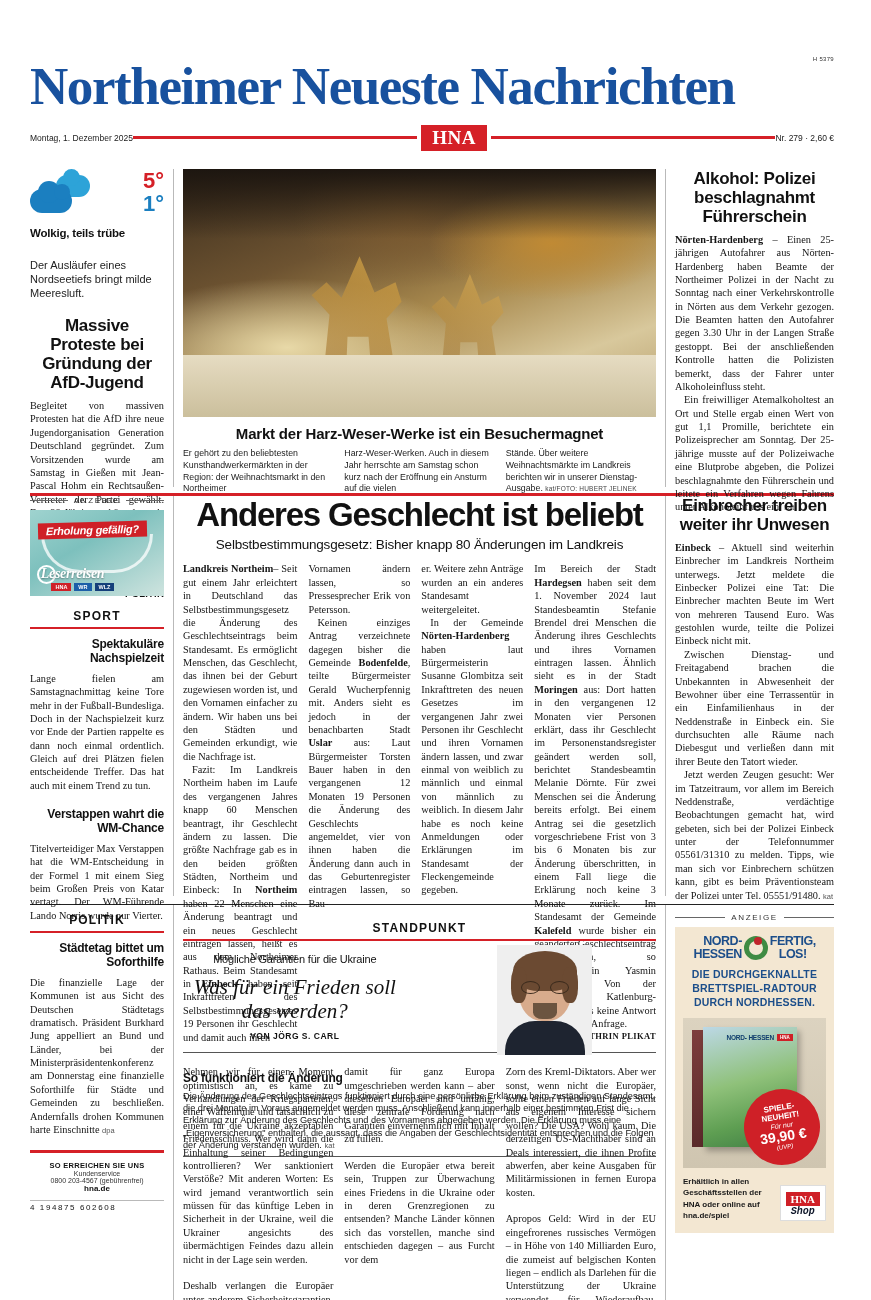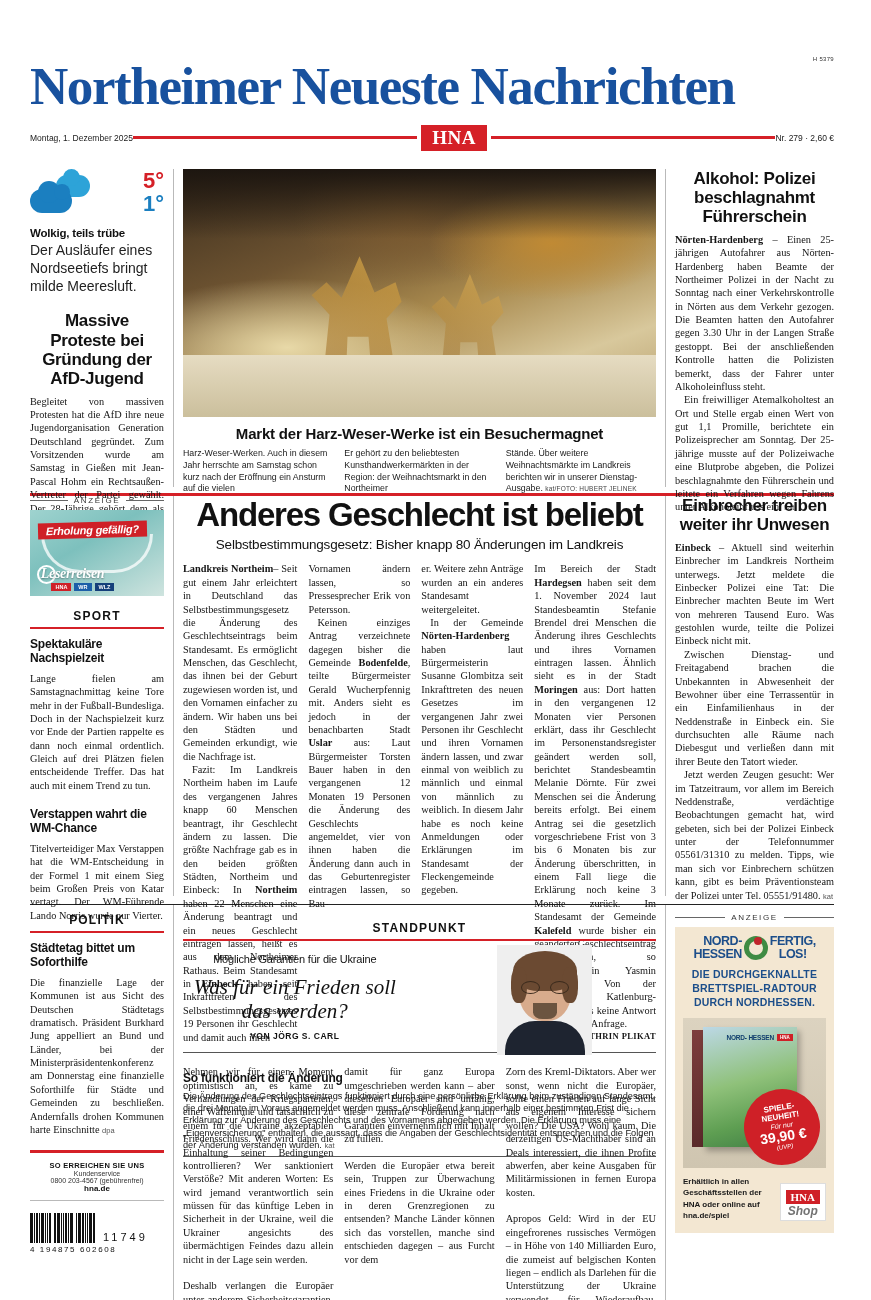"Der Ausläufer eines Nordseetiefs bringt" .wx-sub { font-size: 14px -> 11px; margin-top: 3px -> 19px }
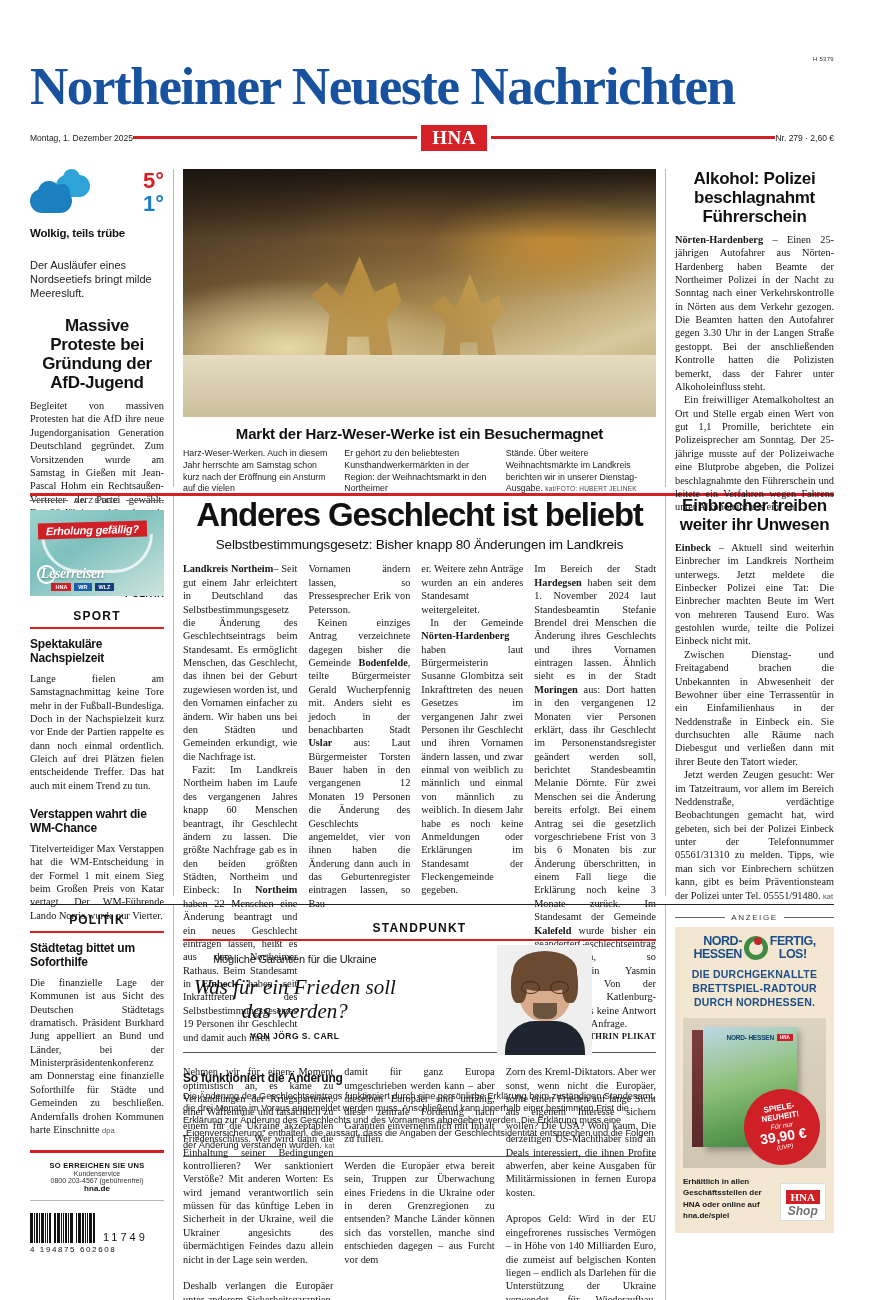"Harz-Weser-Werken. Auch in diesem Jahr" div { order: before "Er gehört zu den beliebtesten" -> after "Er gehört zu den beliebtesten" }
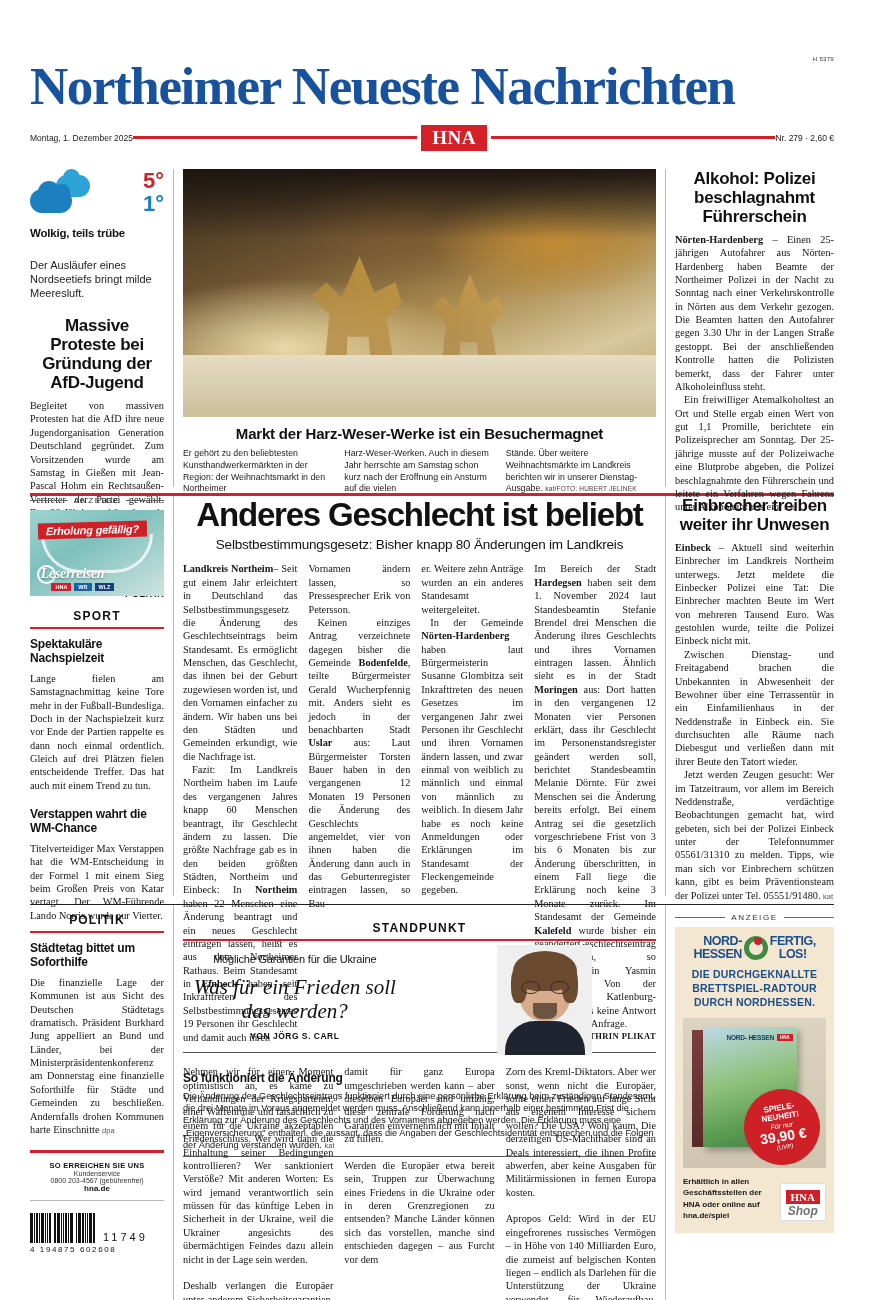"Spektakuläre Nachspielzeit" h3.sub-hl { text-align: left -> right }
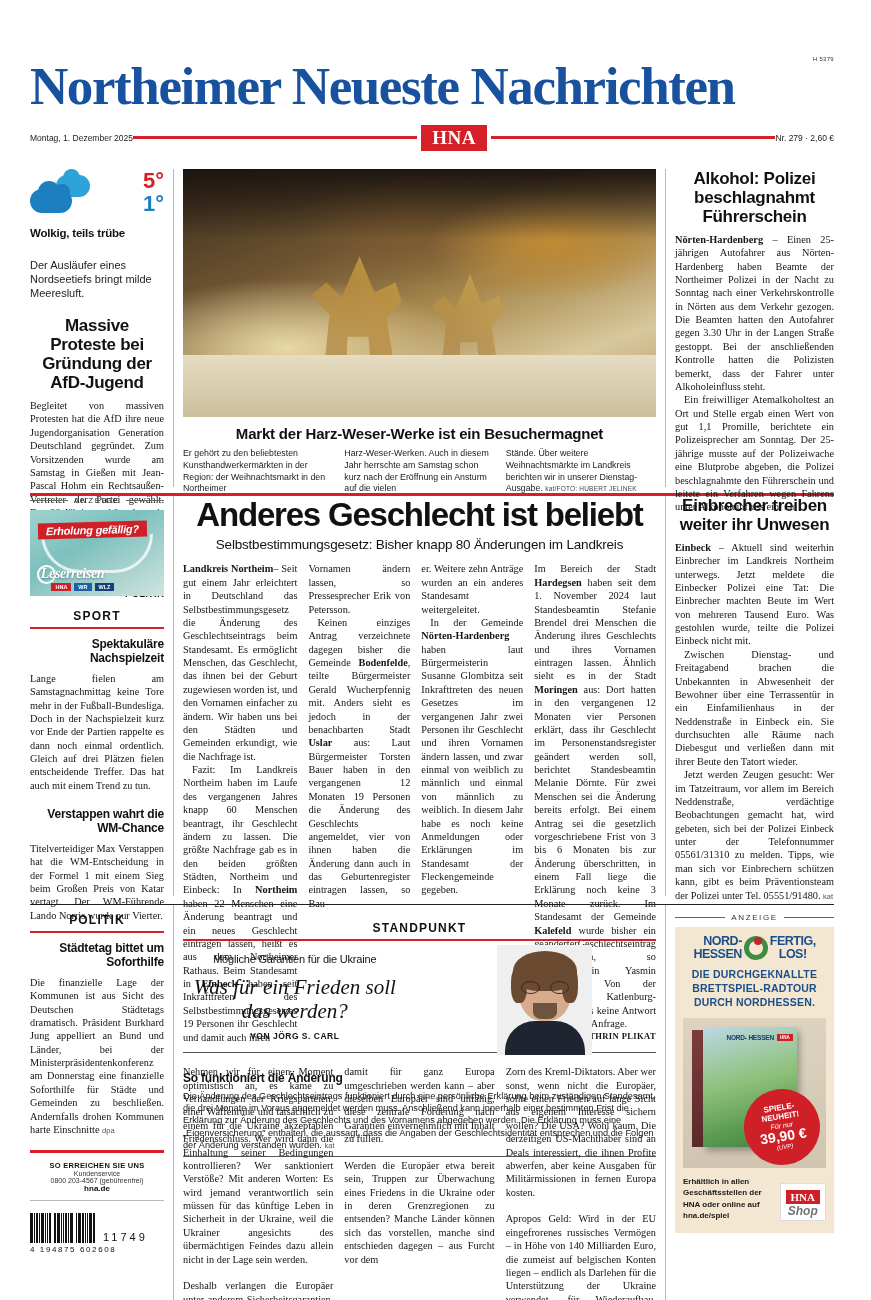"Shop" .shop-logo .sl2 { color: #737373 -> #0f172a; font-family: Liberation Sans, sans-serif -> Liberation Mono, monospace; font-size: 12px -> 10px }
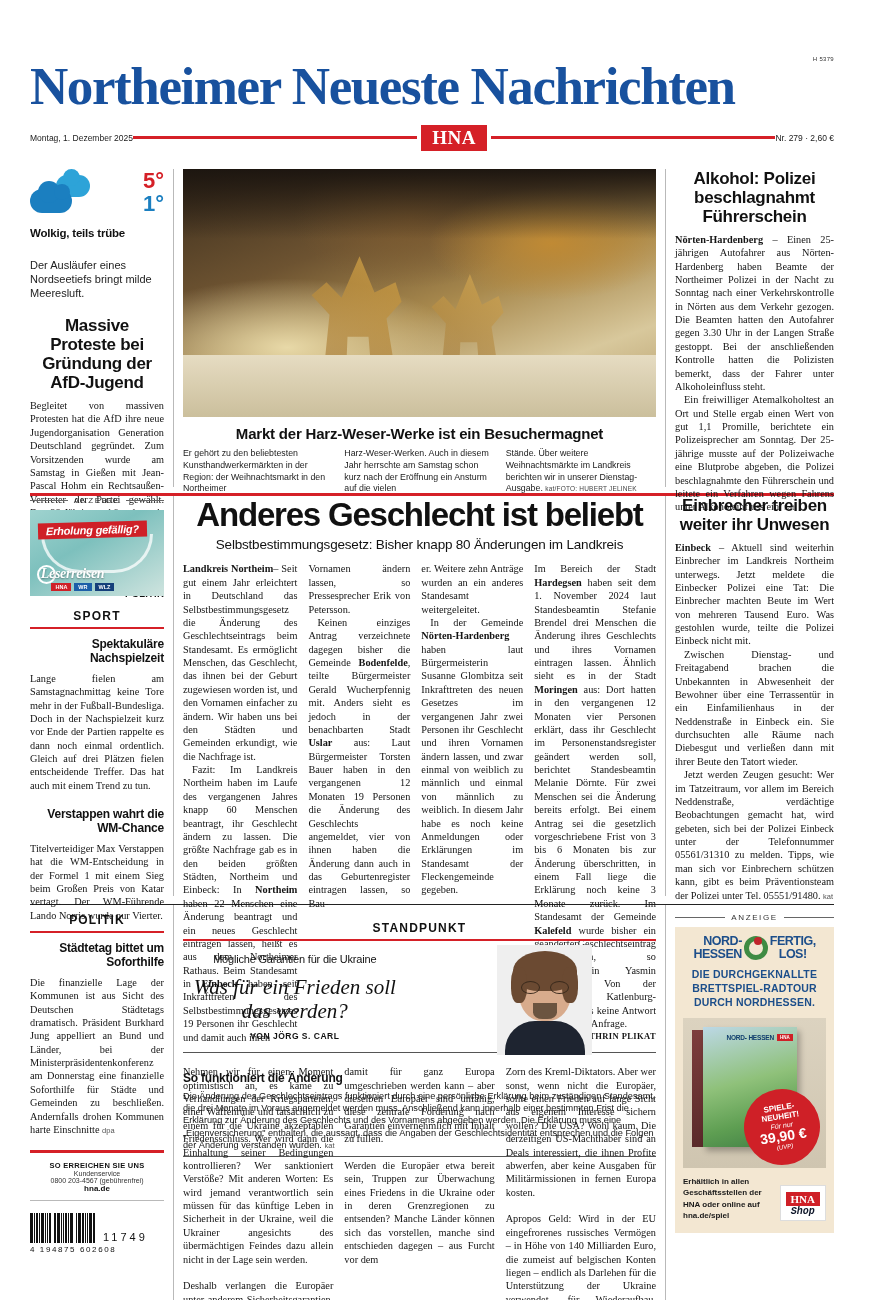"11749" div { html: <div> <div> <i></i> <i></i> <i></i> <i></i> <i></i> <i></i> <i></i> <i></i> <i></i> <i></i> <i></i> <i></i> <i></i> <i></i> <i></i> <i></i> <i></i> <i></i> <i></i> <i></i> <i></i> <i></i> <i></i> <i></i> </div> <div>11749</div> </div> -> none }
